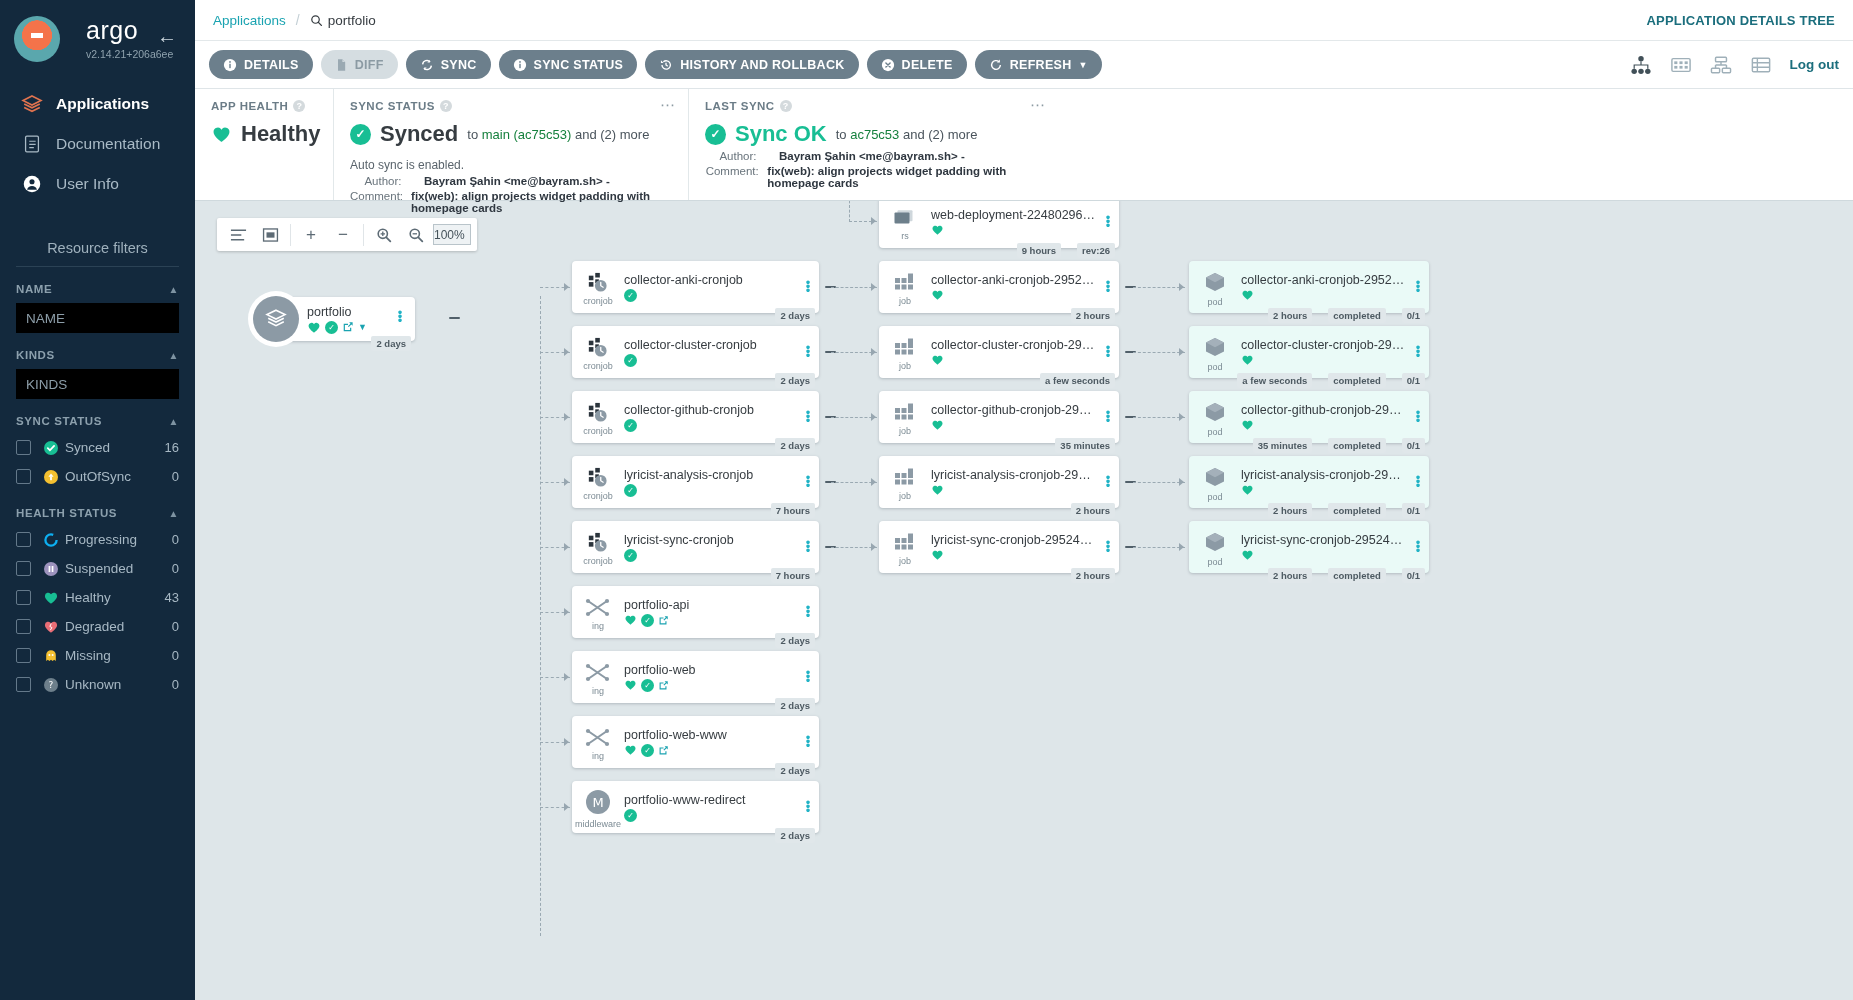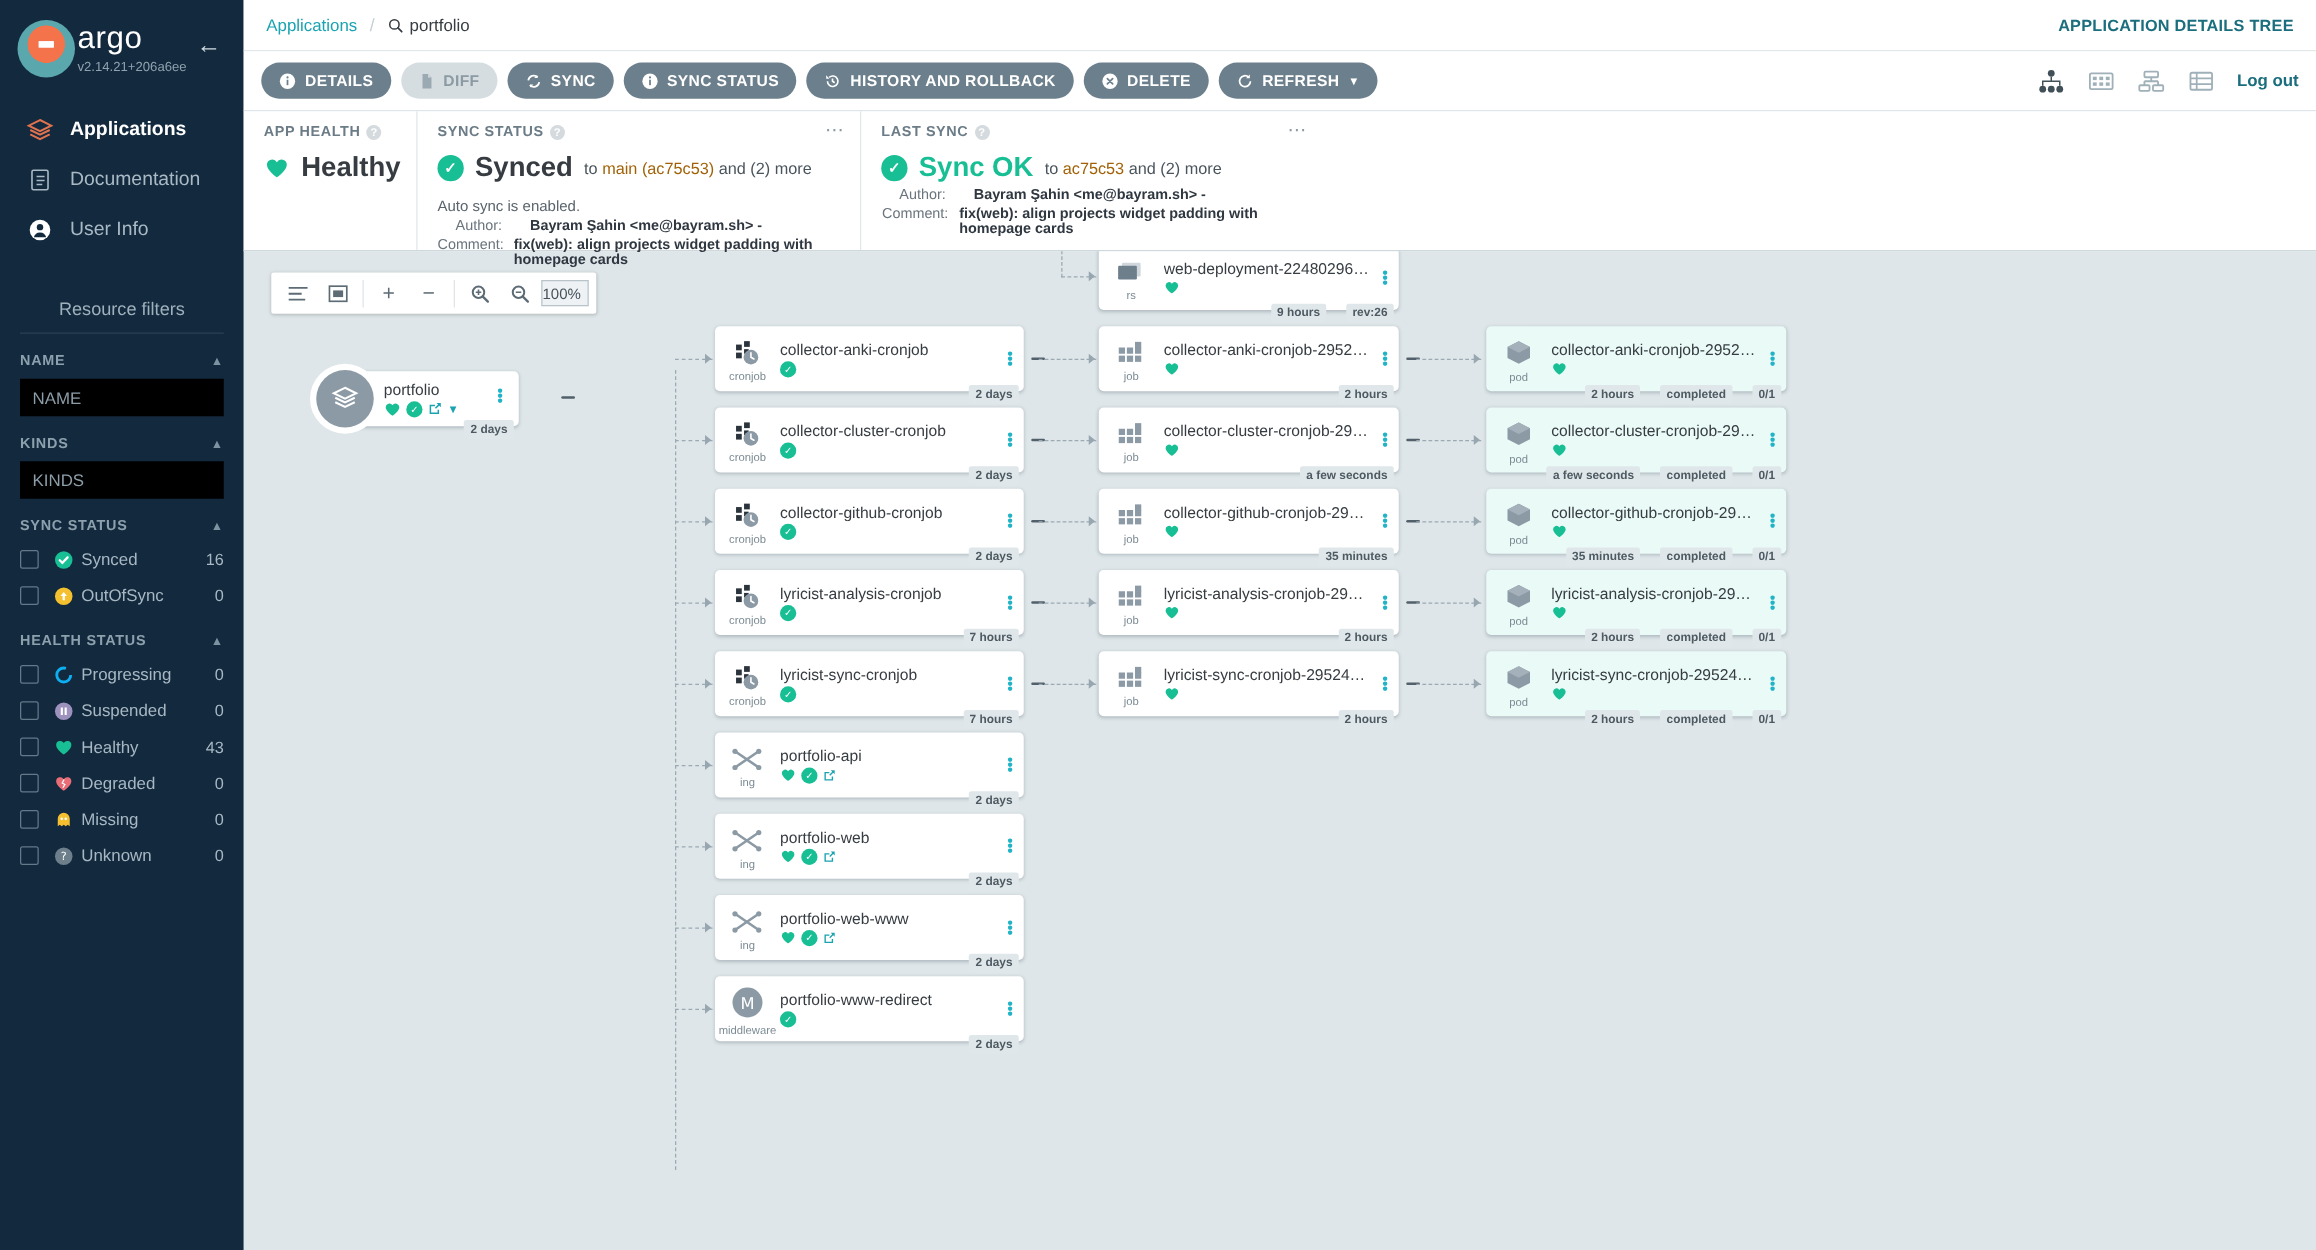"argo" .brandtext { margin-left: 2px -> 26px }
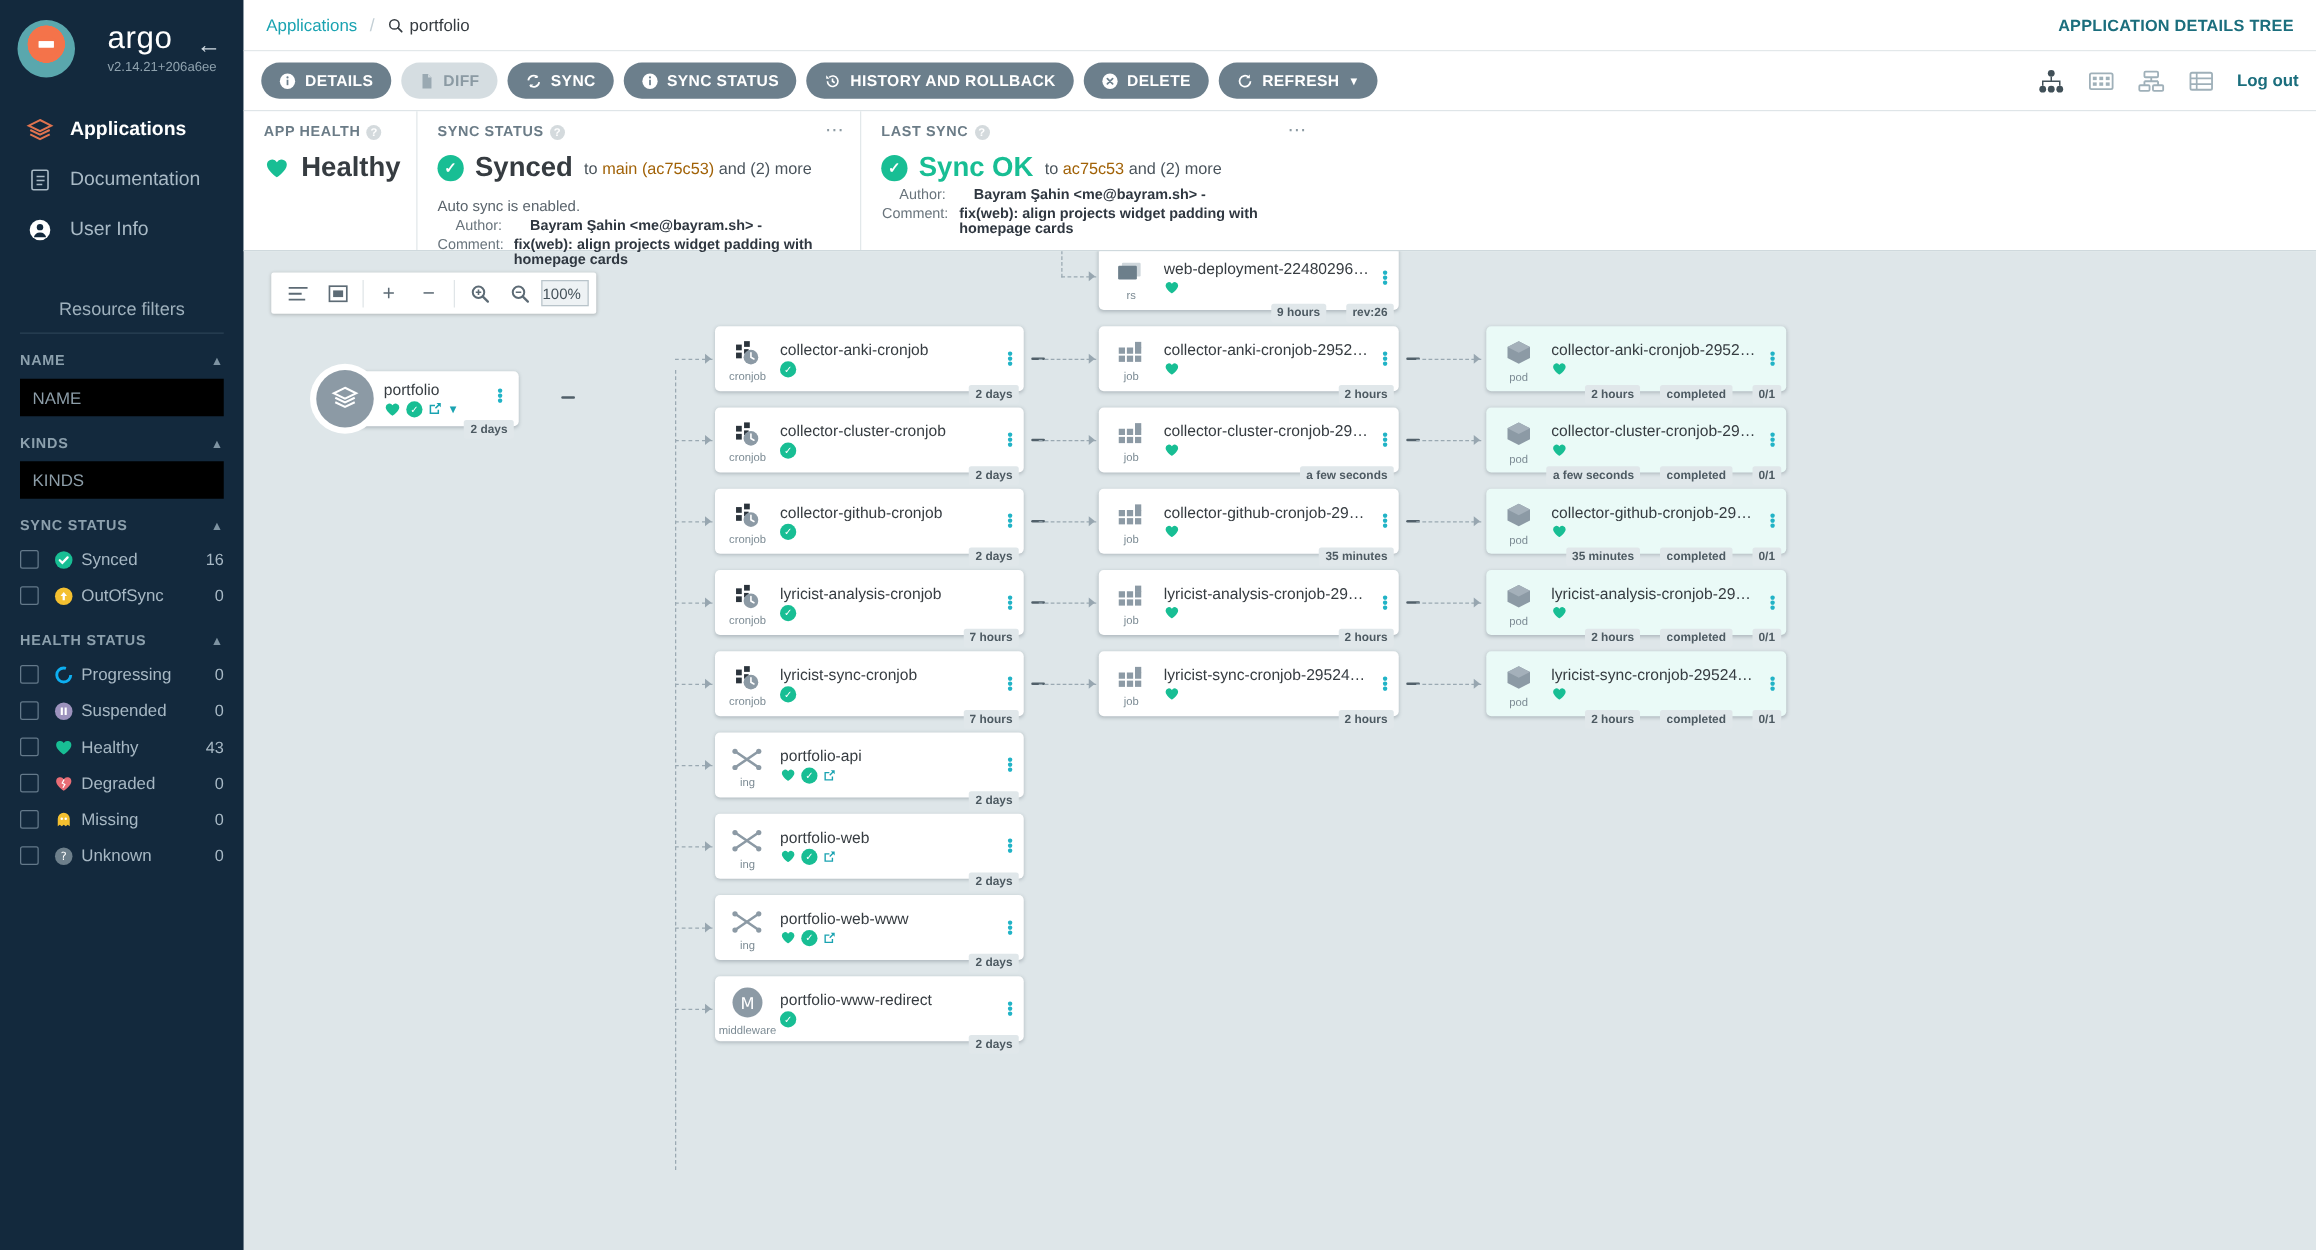"main (ac75c53)" .sbig .sub a { color: #a16207 -> #15803d }
